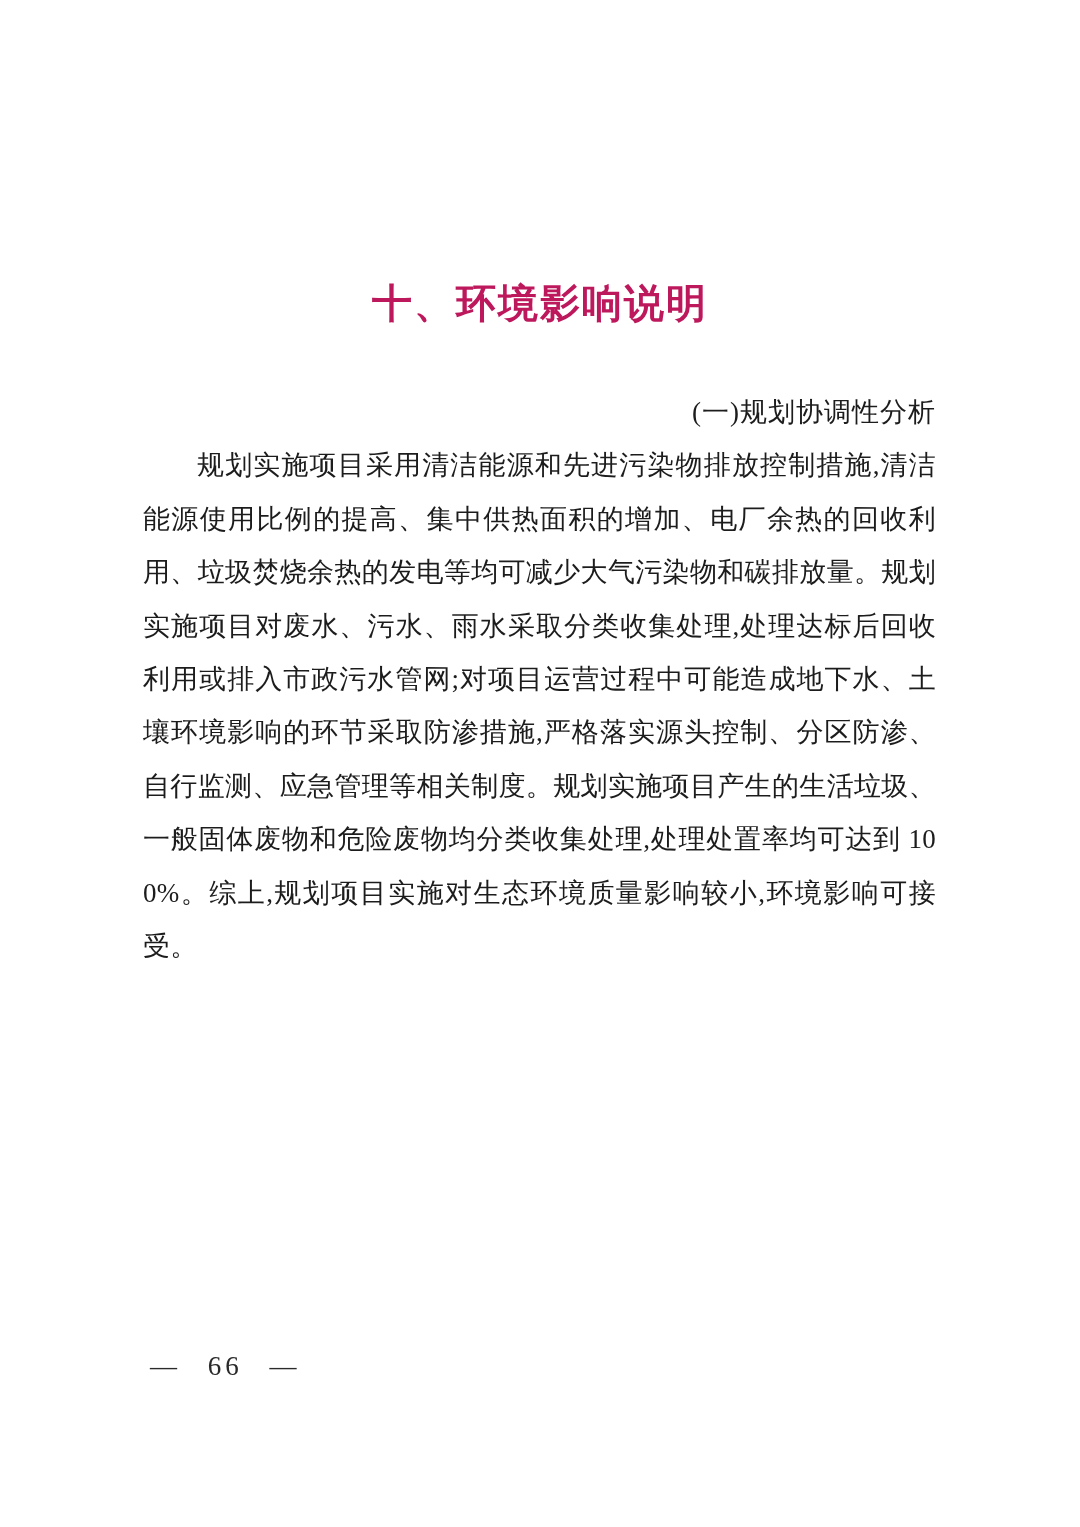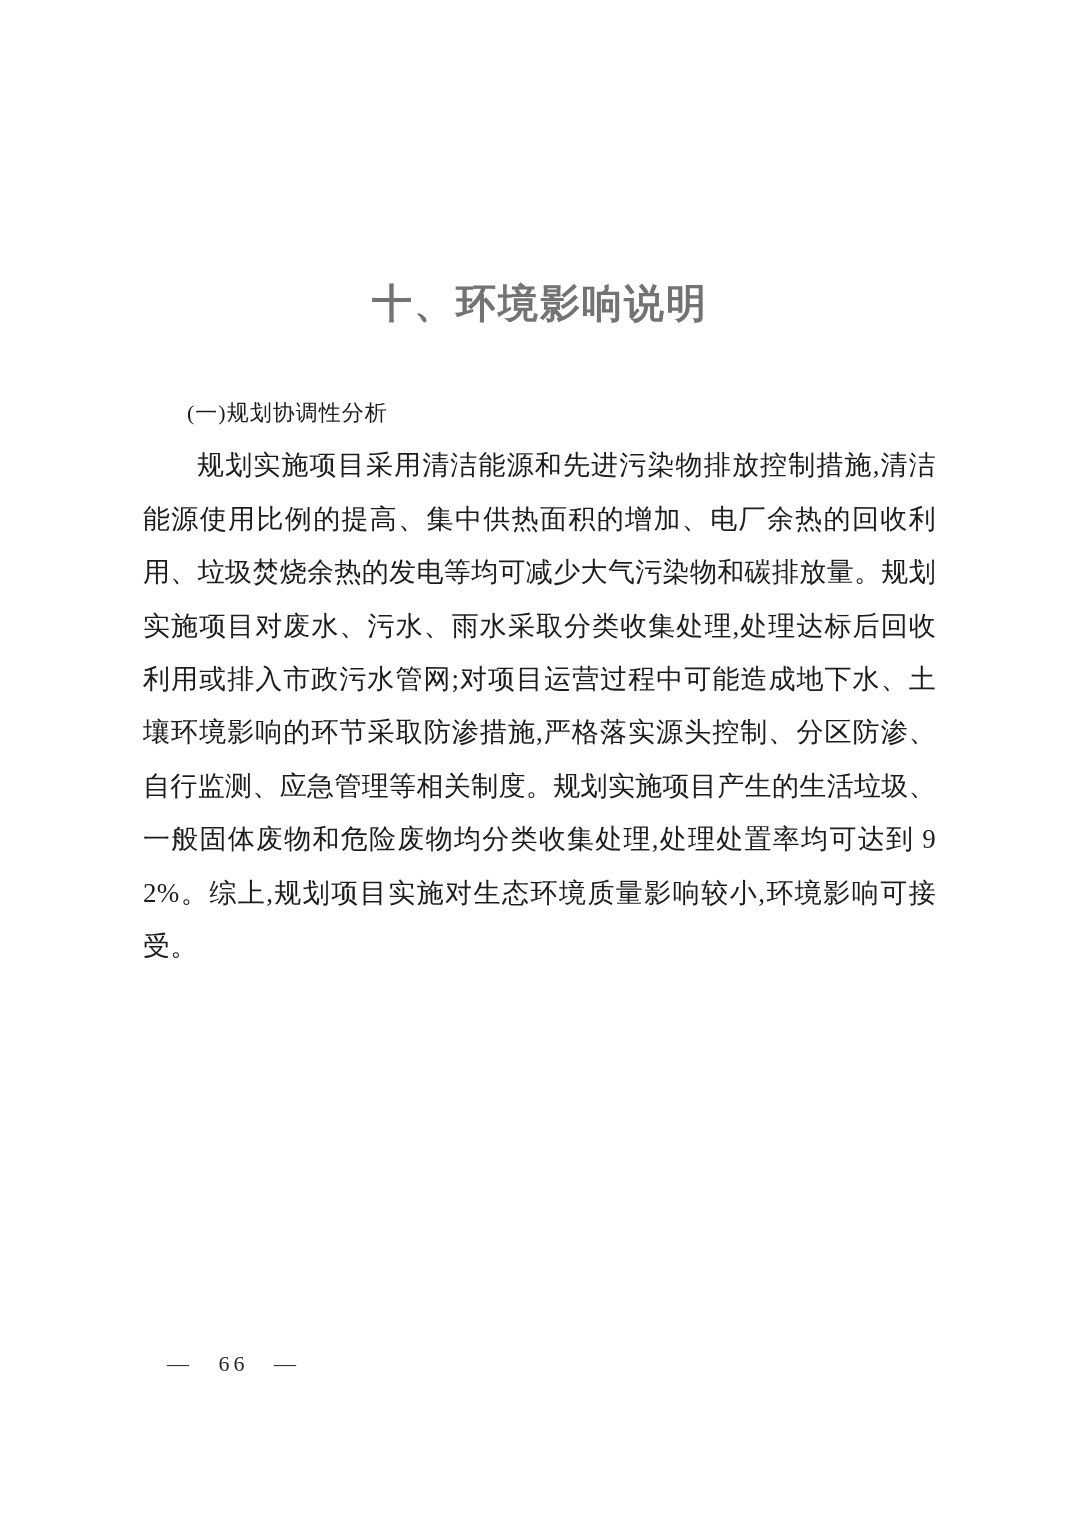"十、环境影响说明" .doc-title { color: #737373 -> #be185d }
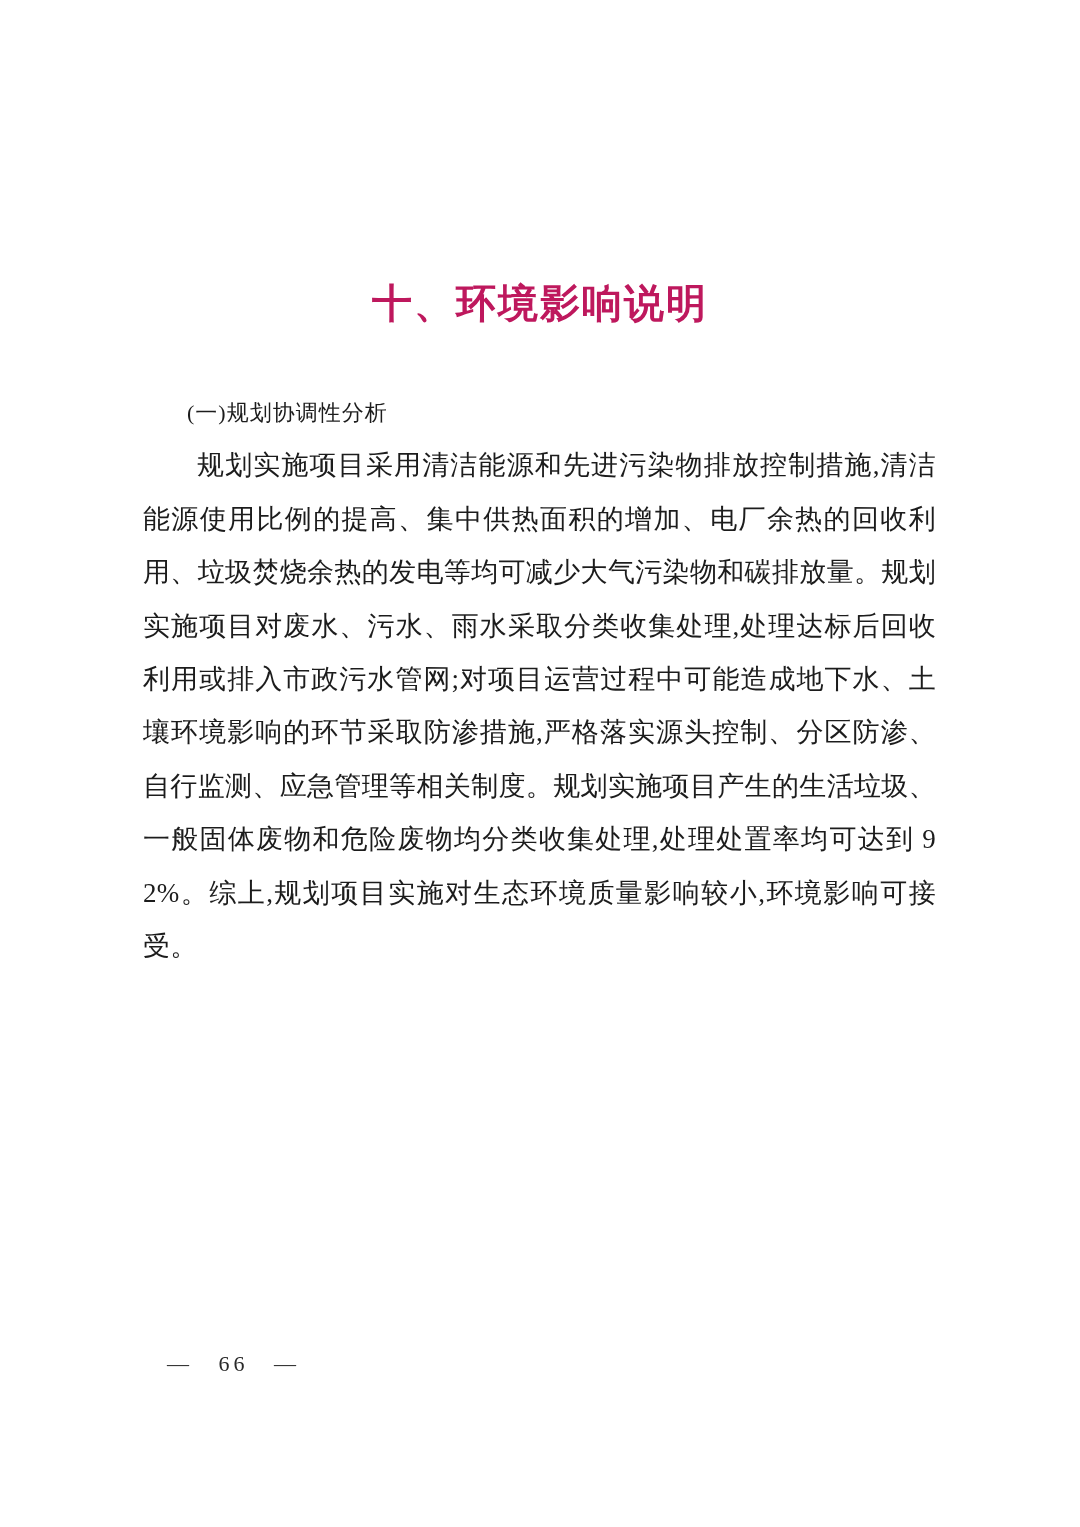"(一)规划协调性分析" .section-heading { font-size: 22px -> 27px; text-align: left -> right }
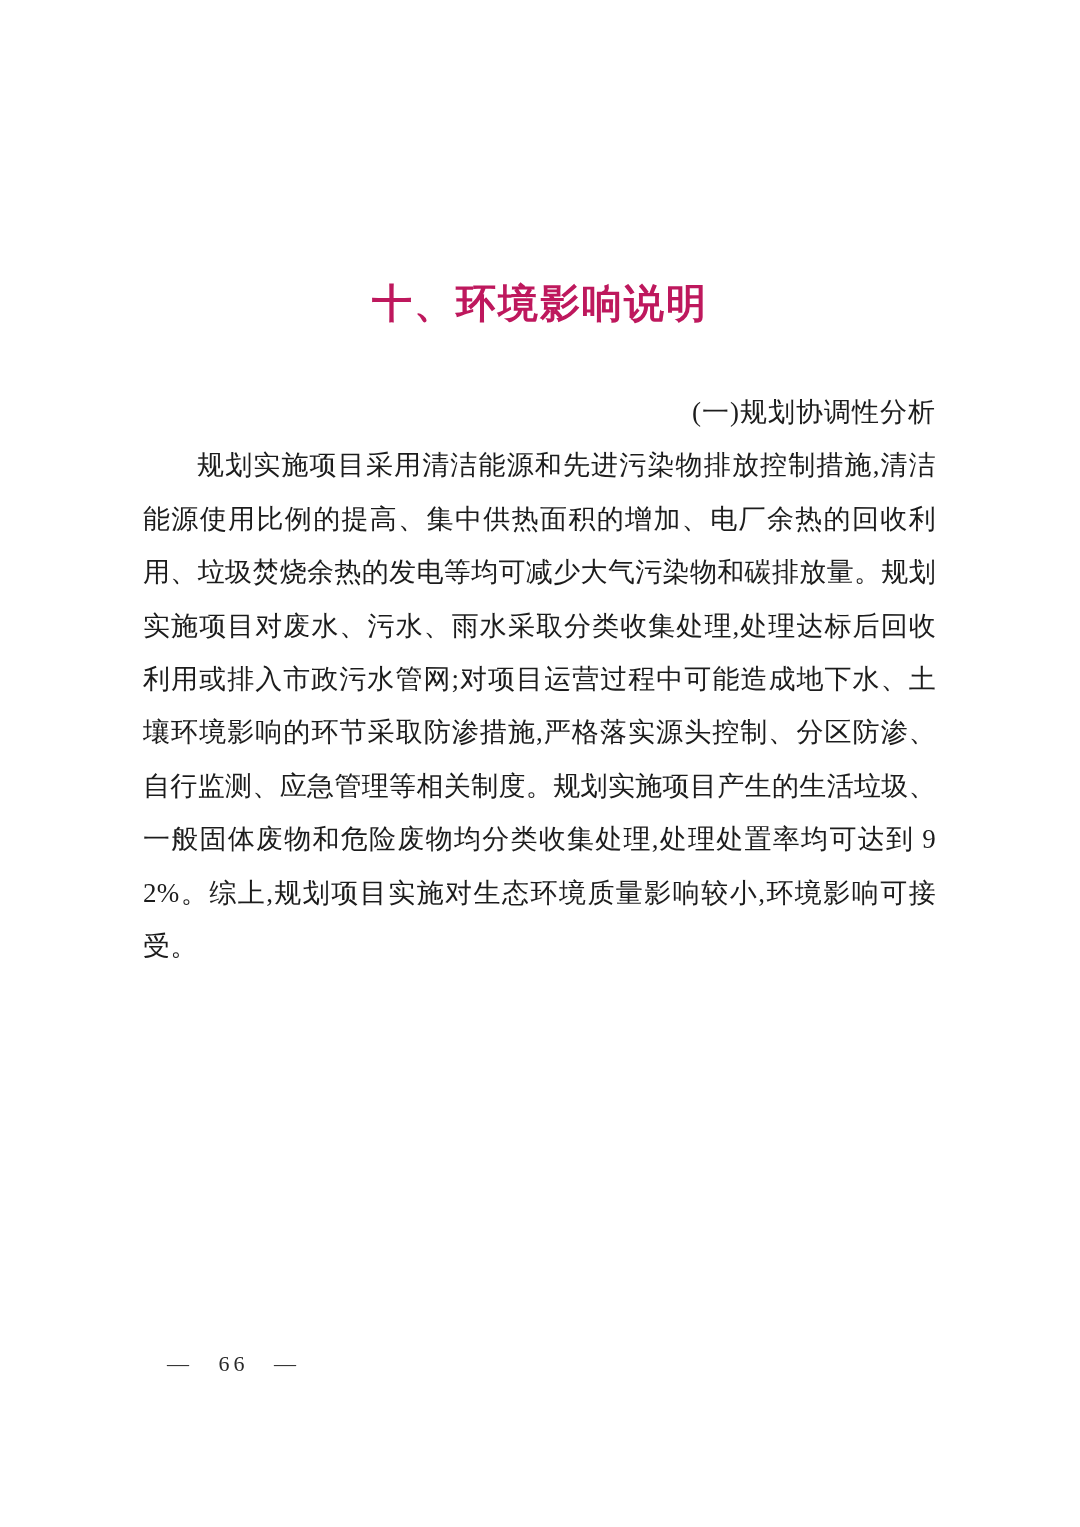"规划实施项目采用清洁能源和先进污染物排放控制措施,清洁能源使用比例的提高、集中供" p.body-paragraph { text: 92% -> 100% }
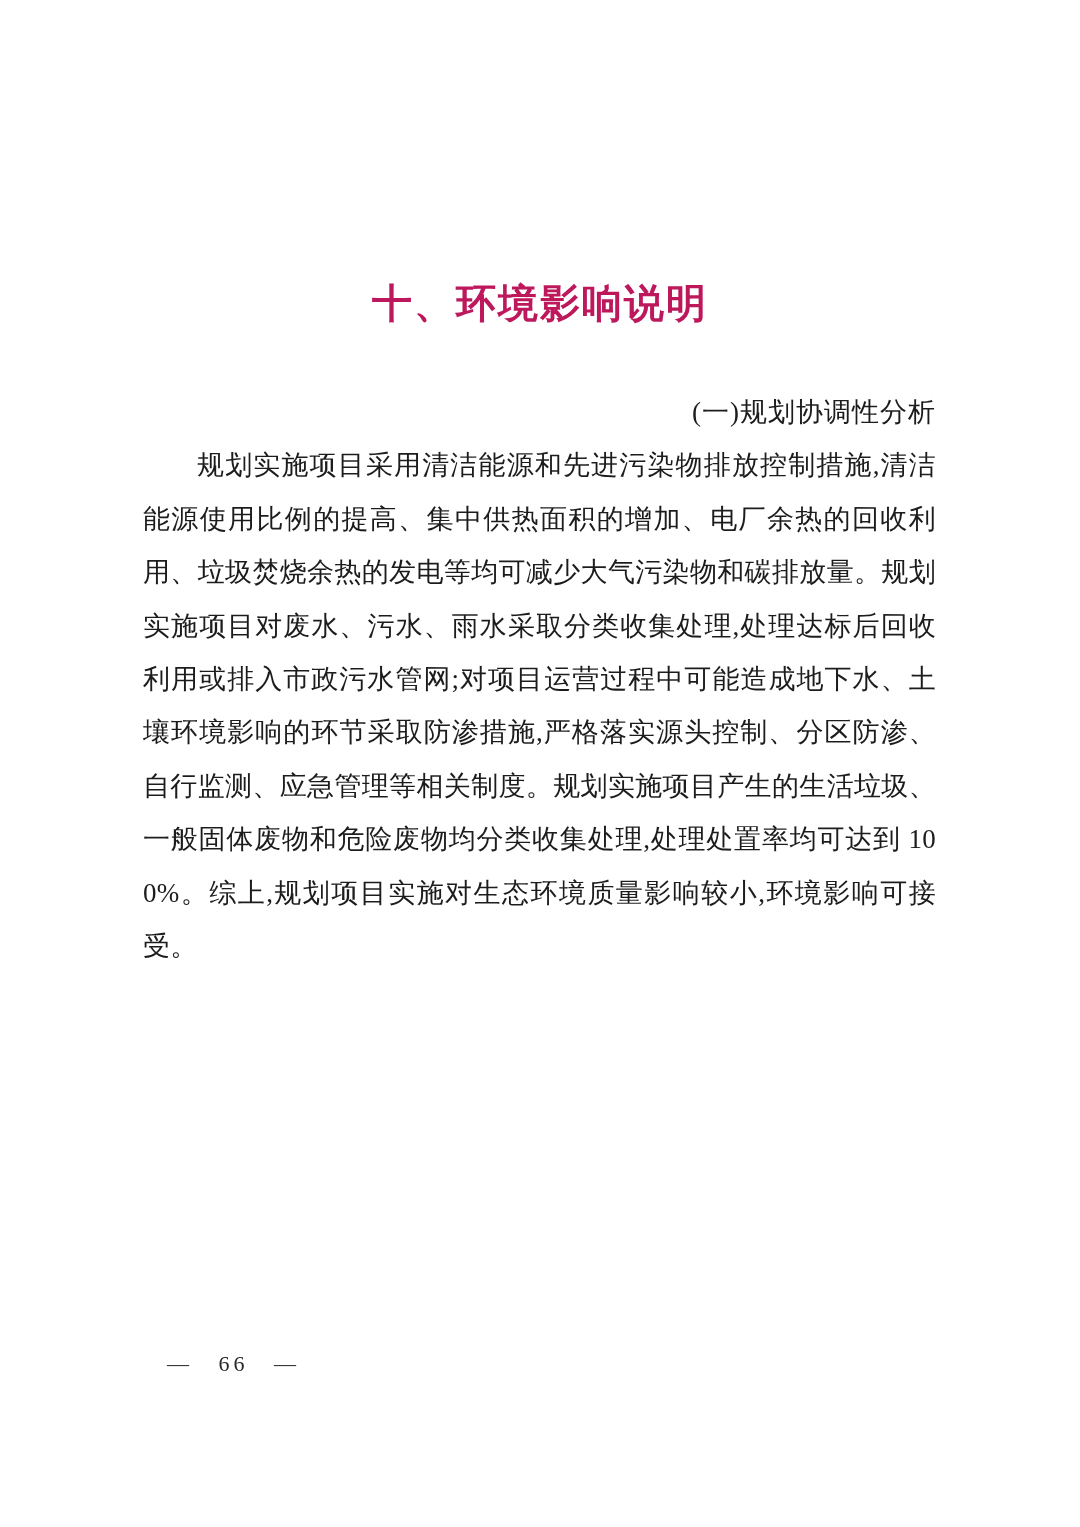"— 66 —" .page-number { font-size: 22px -> 27px; left: 167px -> 150px }
